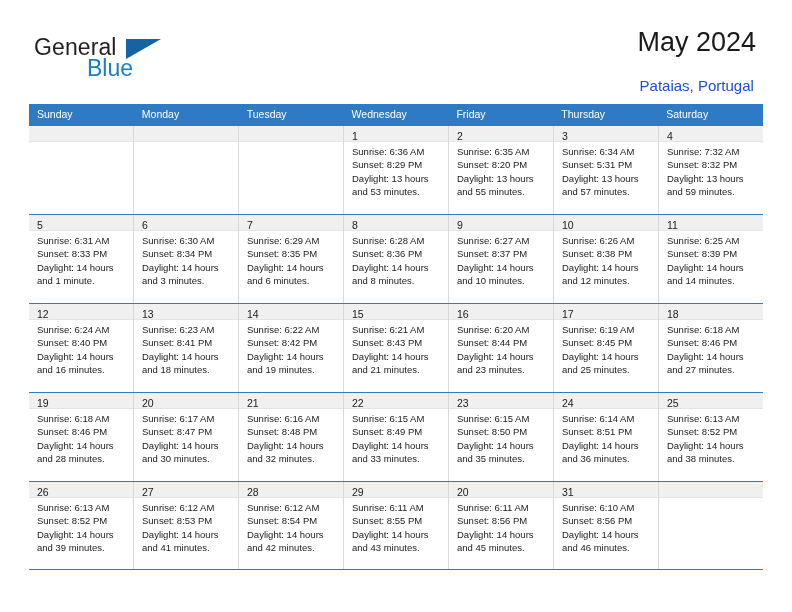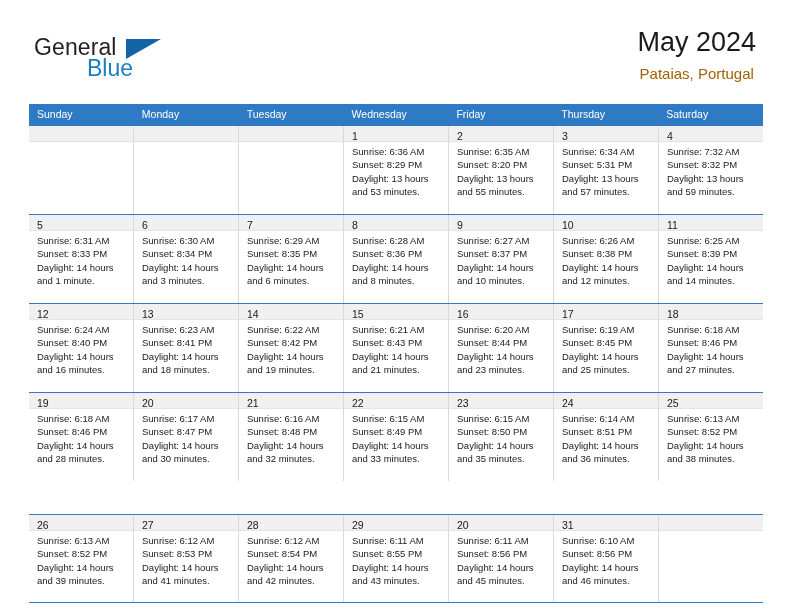"Pataias, Portugal" .cal-subtitle { color: #a16207 -> #1d4ed8; margin-top: 4px -> 16px }
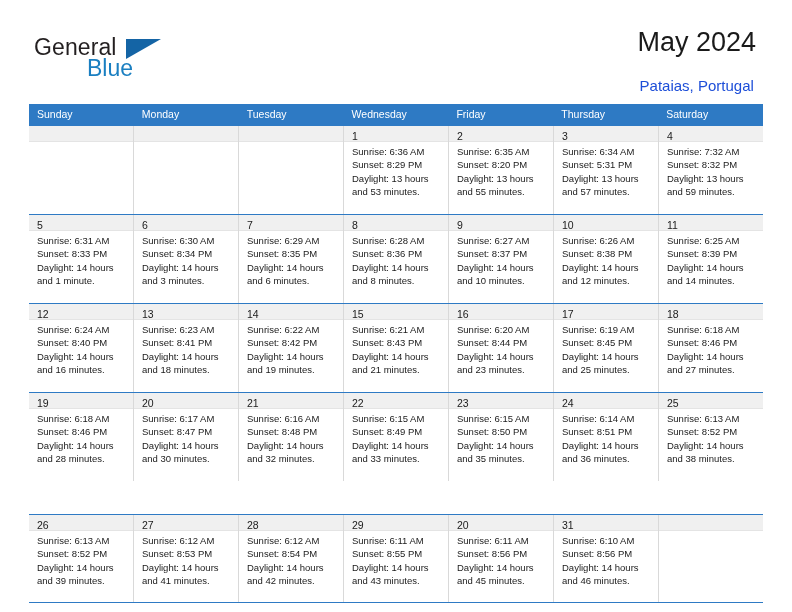"26" .week.last { margin-top: 33px -> none }
